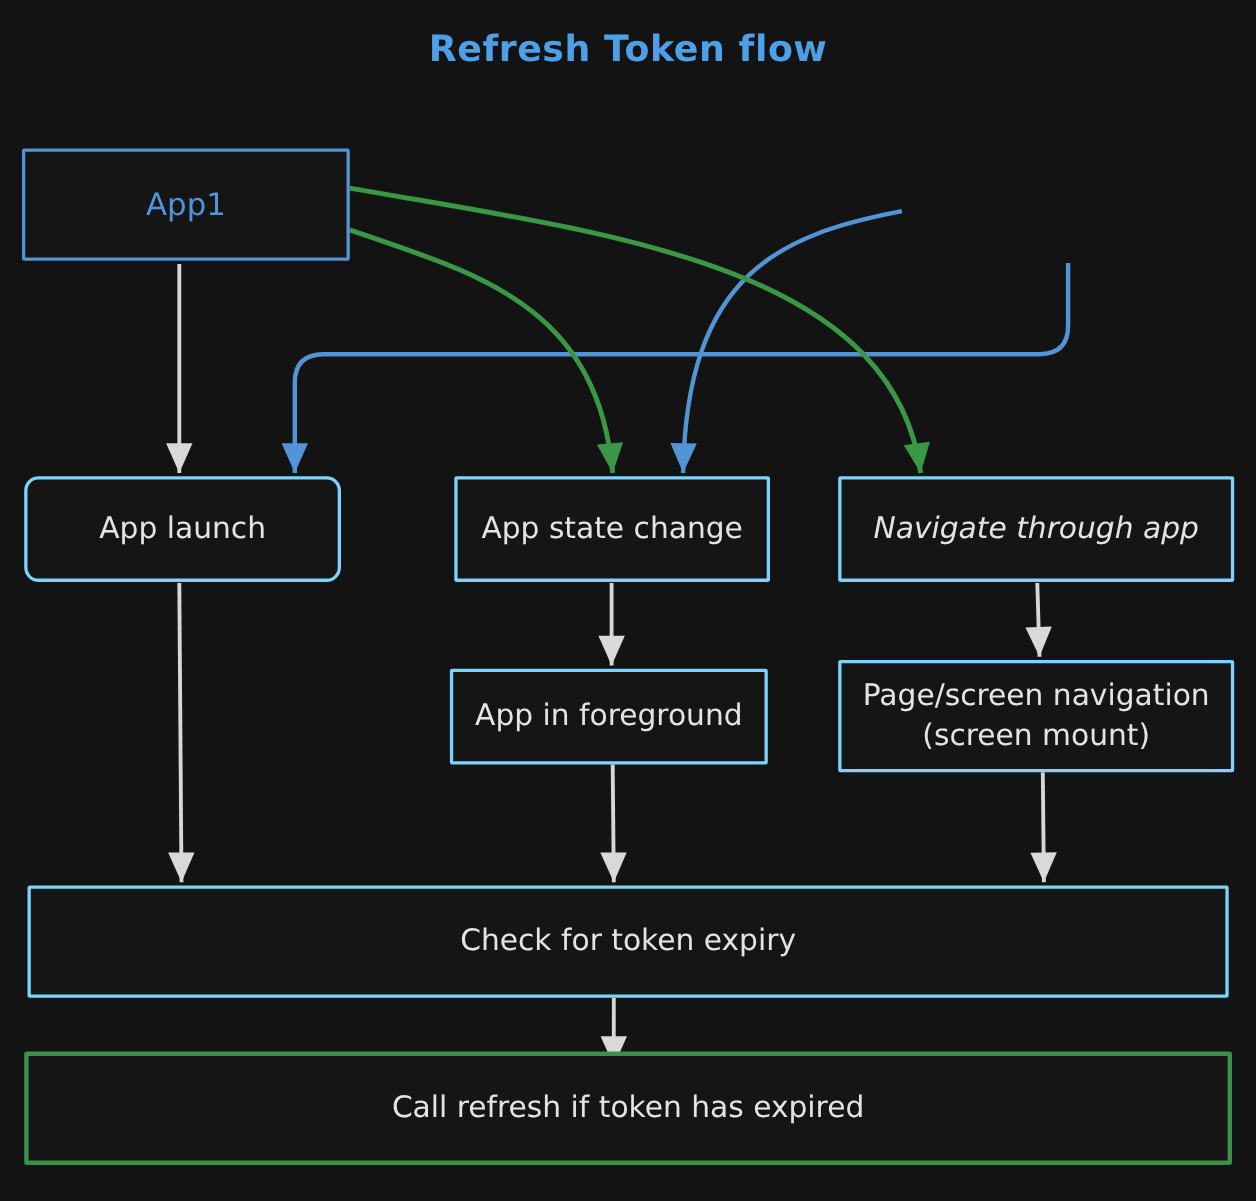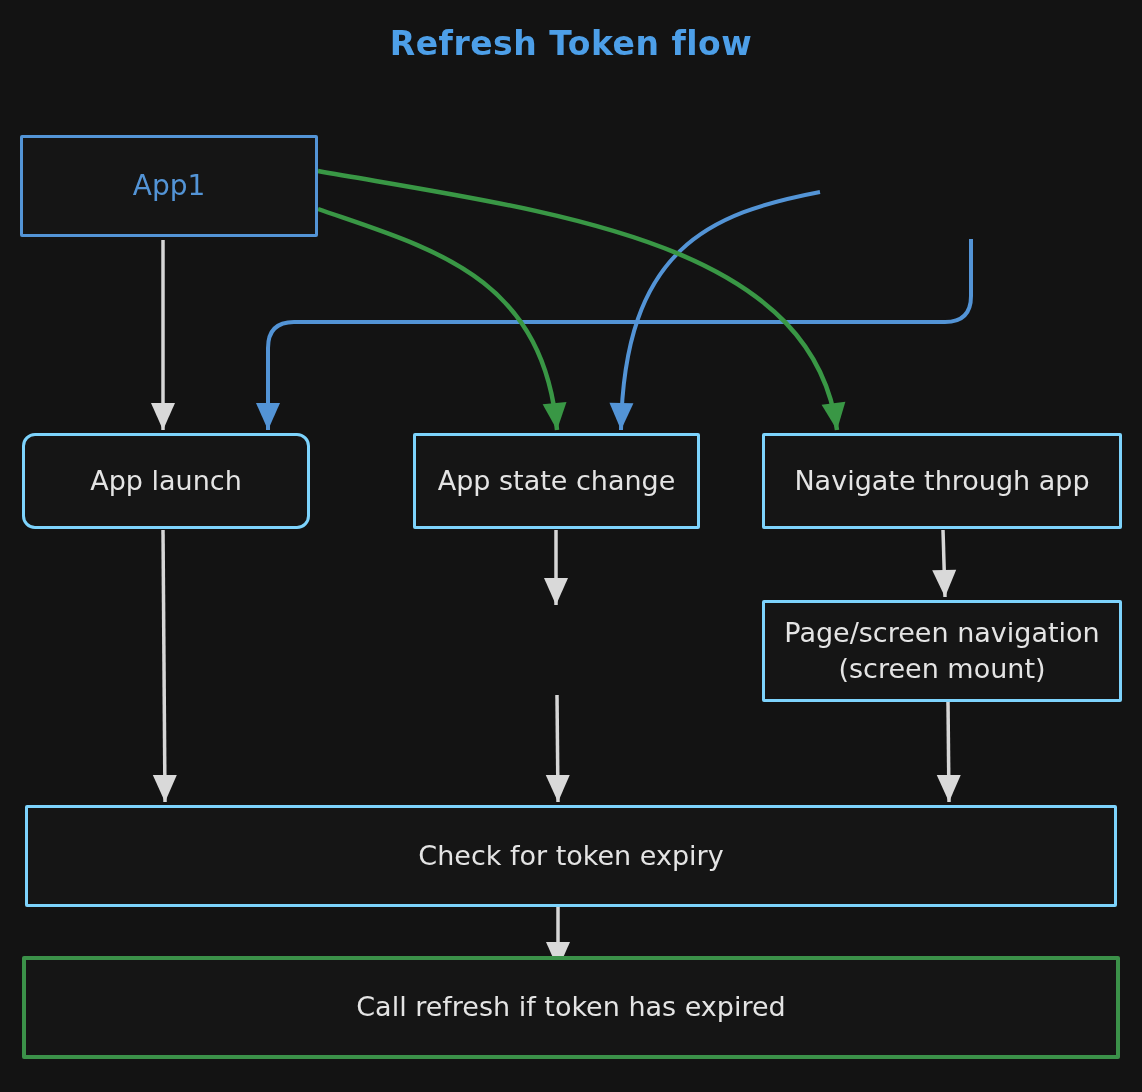"Navigate through app" .n-navigate { font-style: none -> italic }
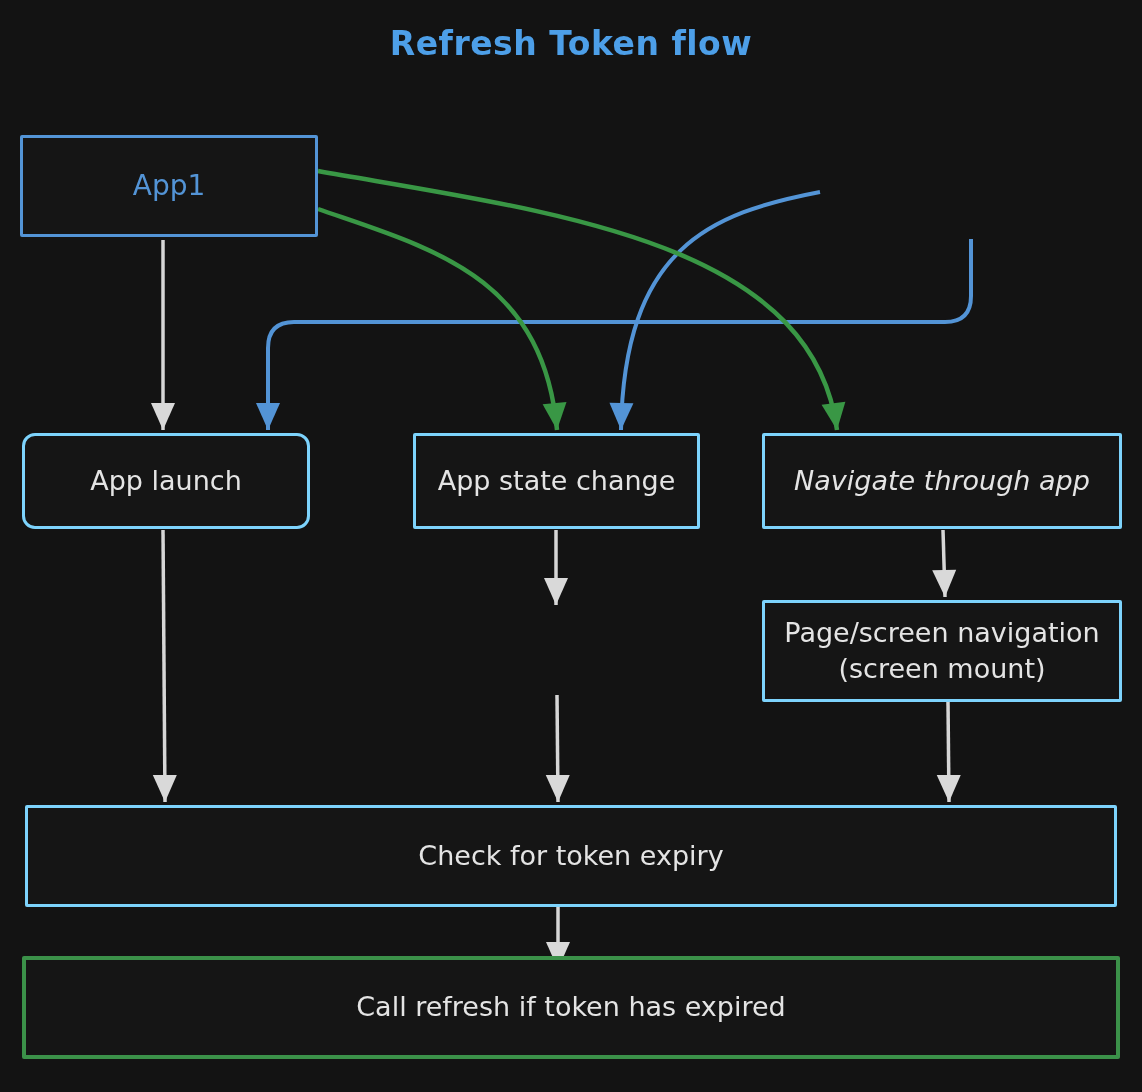"App in foreground" div.node { html: none -> <div> <span>App in foreground</span> </div> }
